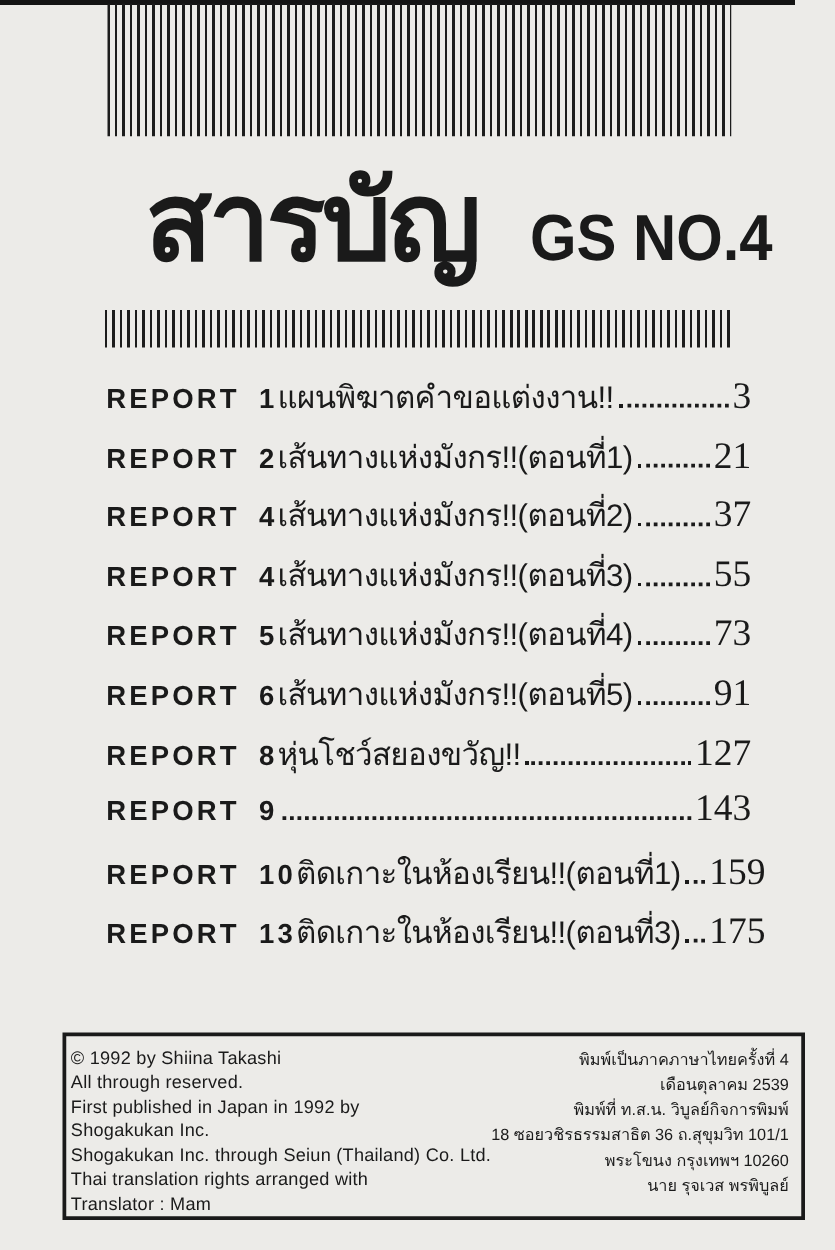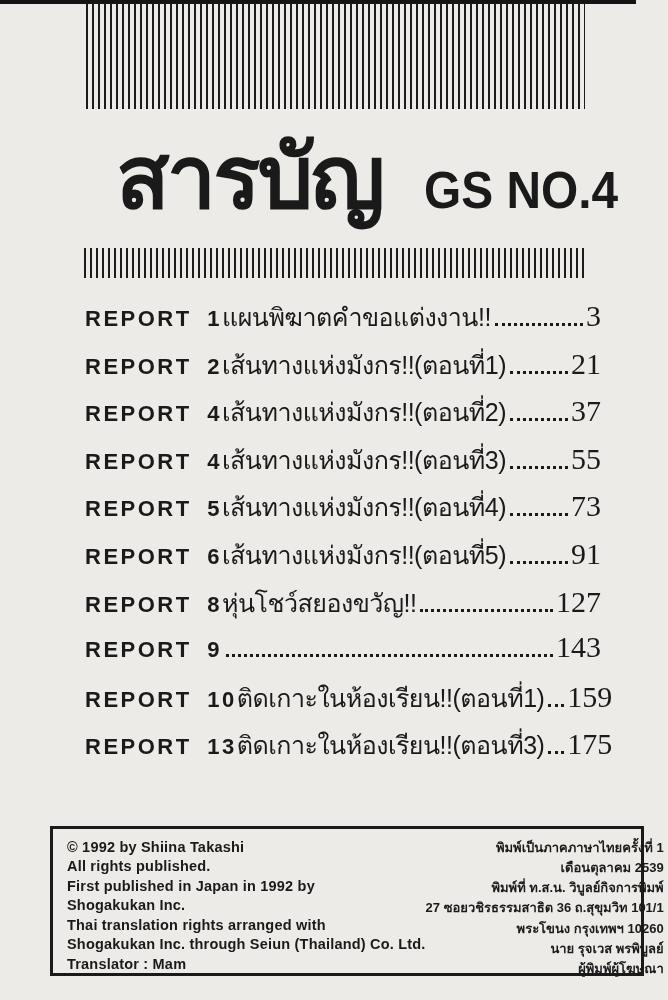"© 1992 by Shiina Takashi" .colophon { font-weight: bold -> none; justify-content: flex-start -> flex-end }
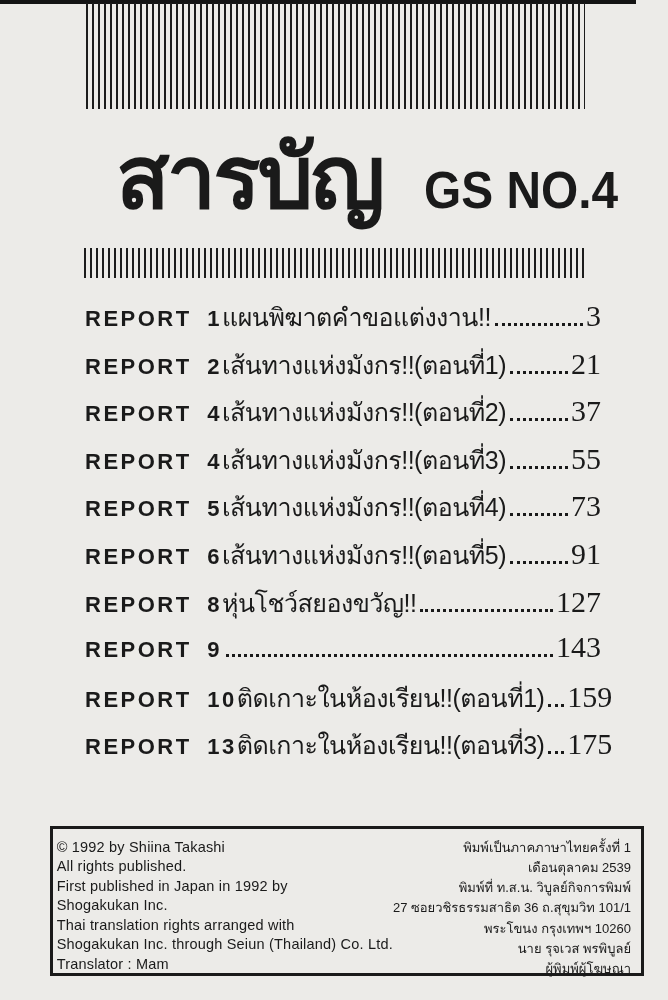"พิมพ์เป็นภาคภาษาไทยครั้งที่ 1" div { text: 1 -> 4 }
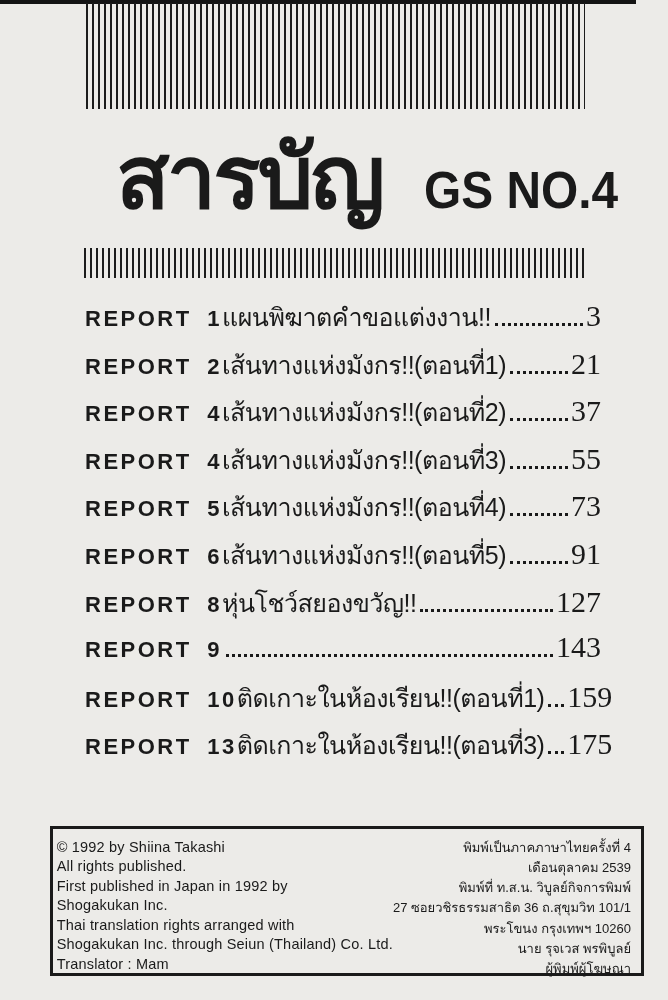"All rights published." div { text: rights published -> through reserved }
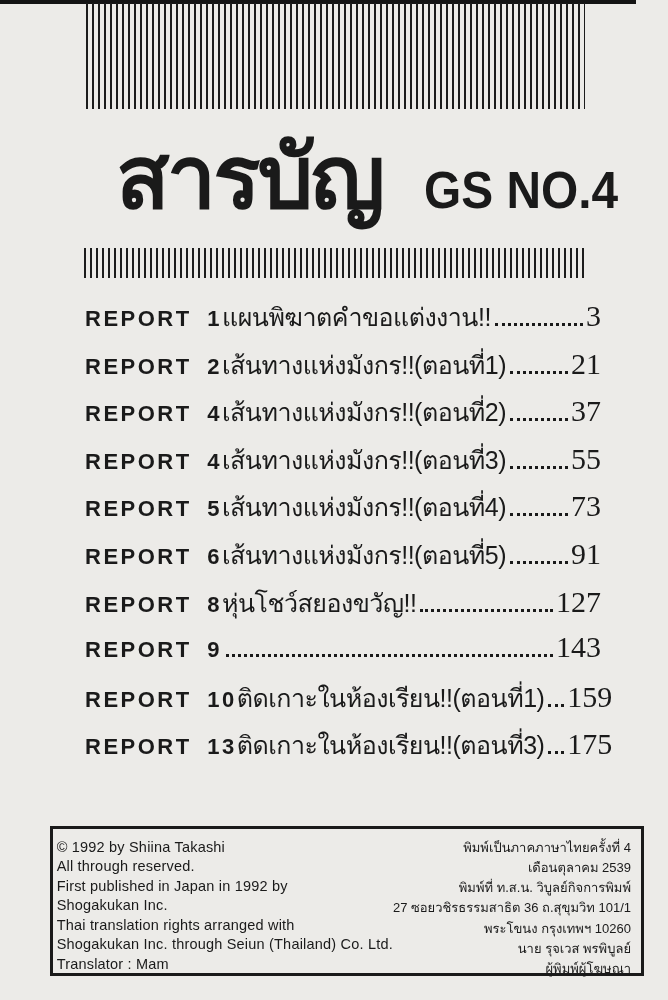"27 ซอยวชิรธรรมสาธิต 36 ถ.สุขุมวิท 101/1" div { text: 27 -> 18 }
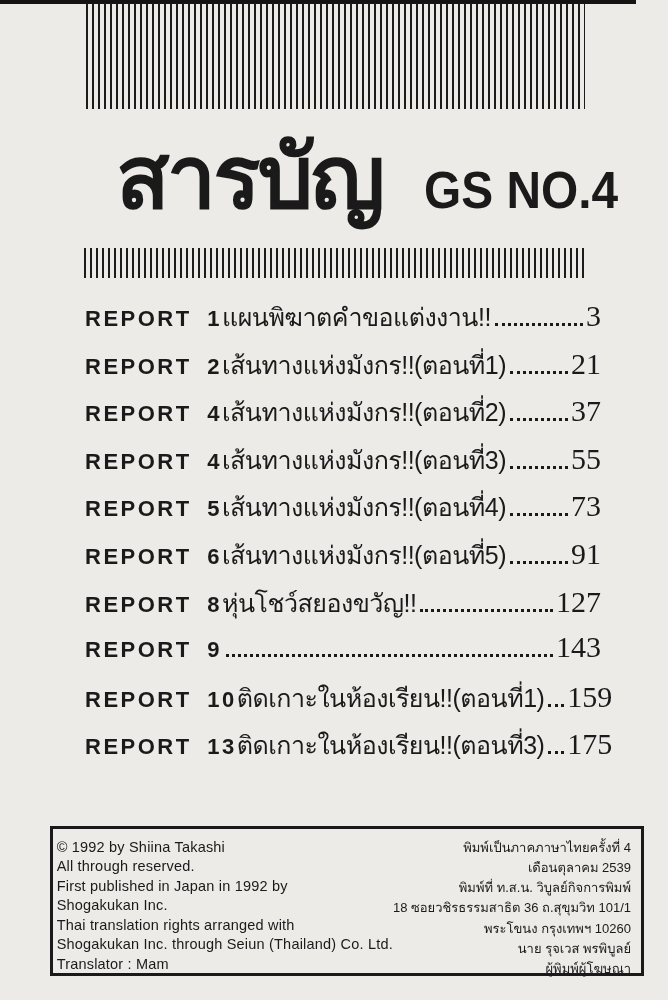"Thai translation rights arranged with" div { order: before "Shogakukan Inc. through Seiun (Thailand)" -> after "Shogakukan Inc. through Seiun (Thailand)" }
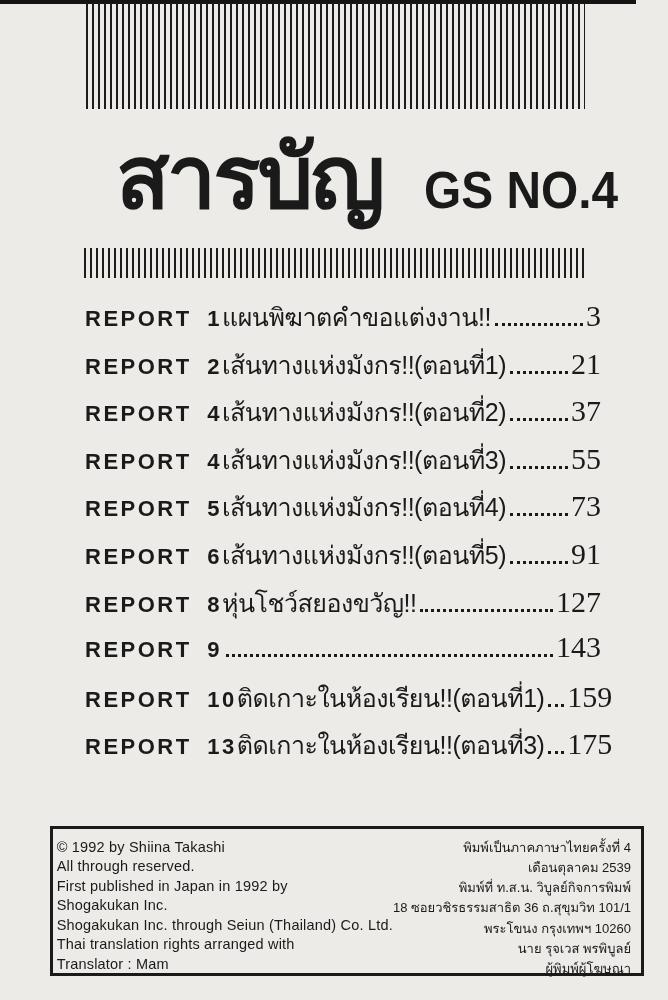"ผู้พิมพ์ผู้โฆษณา" div { html: <div>ผู้พิมพ์ผู้โฆษณา</div> -> none }
